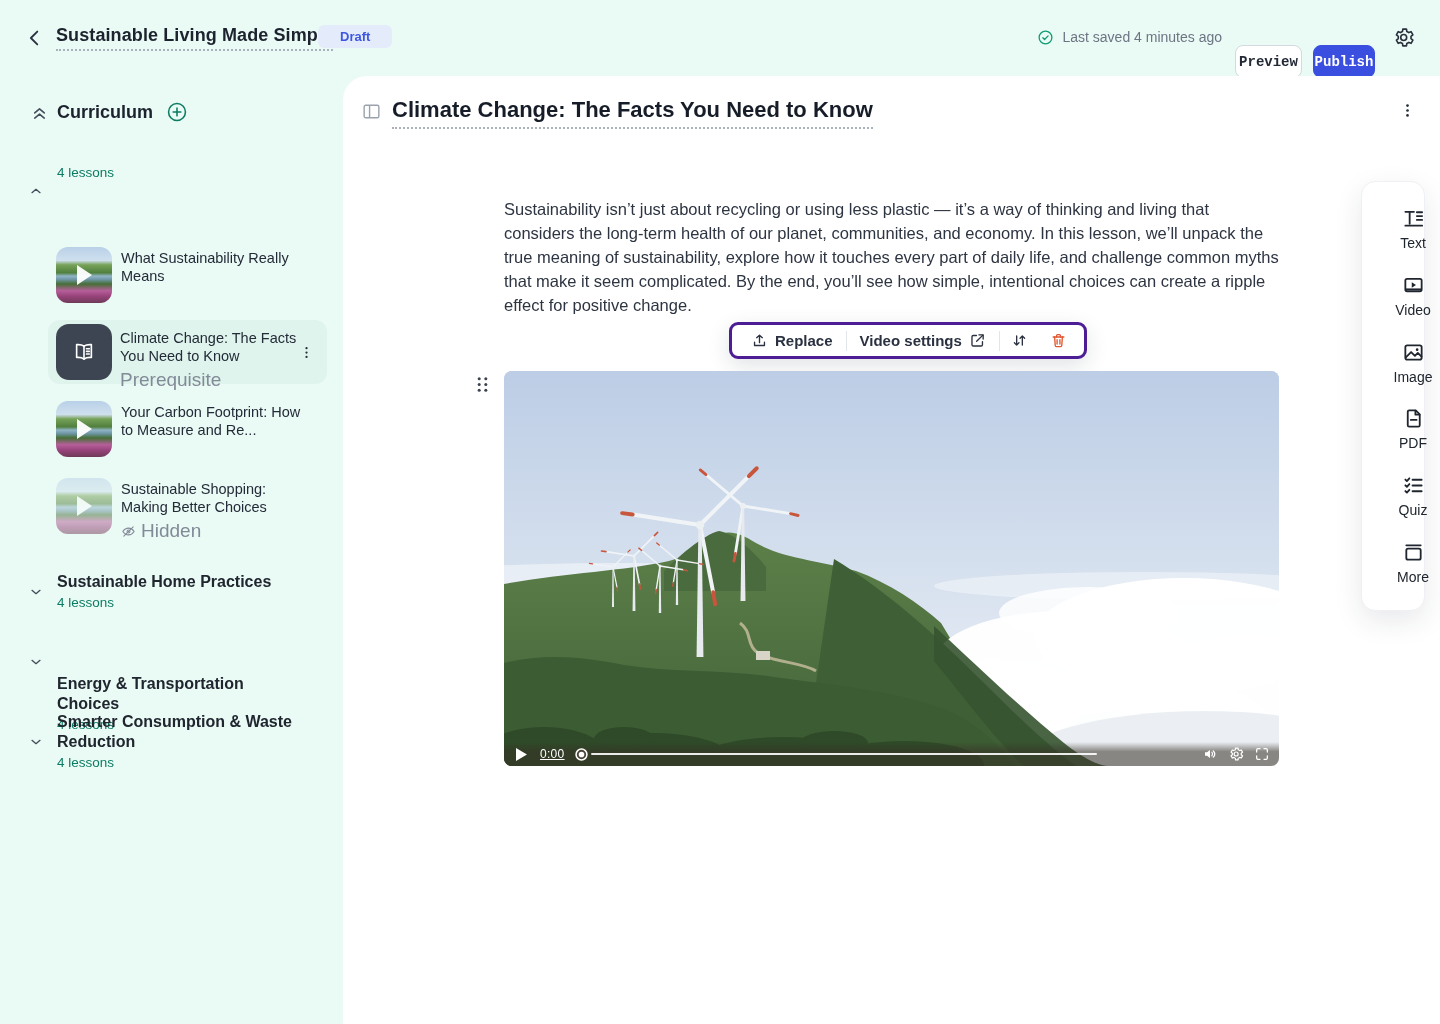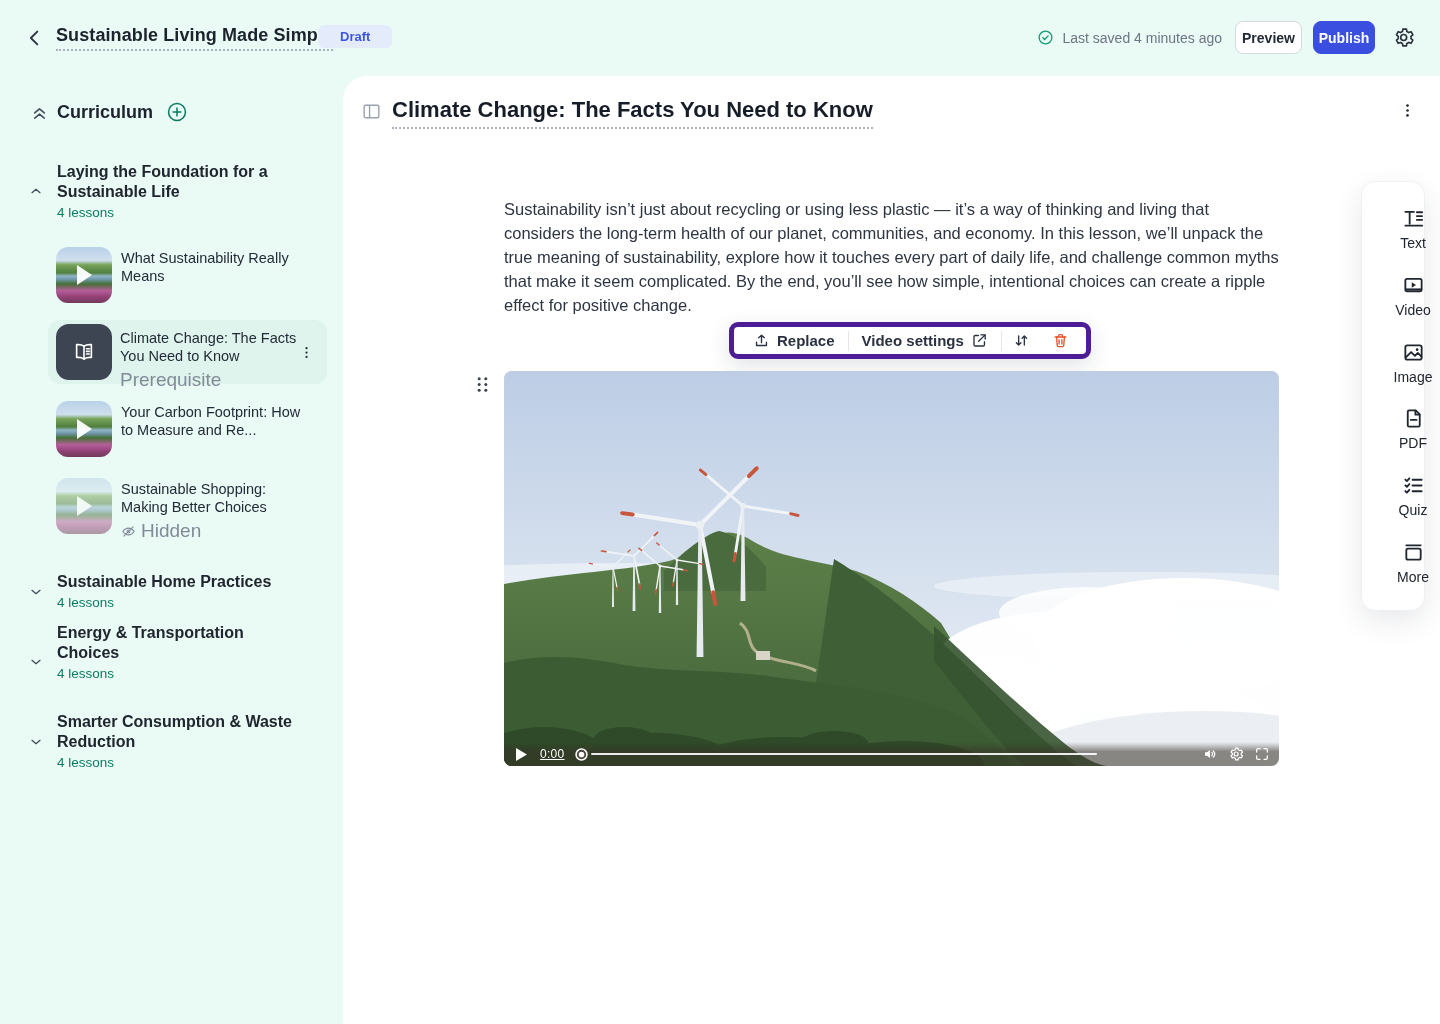"Last saved 4 minutes ago" .saved-group { align-items: center -> none }
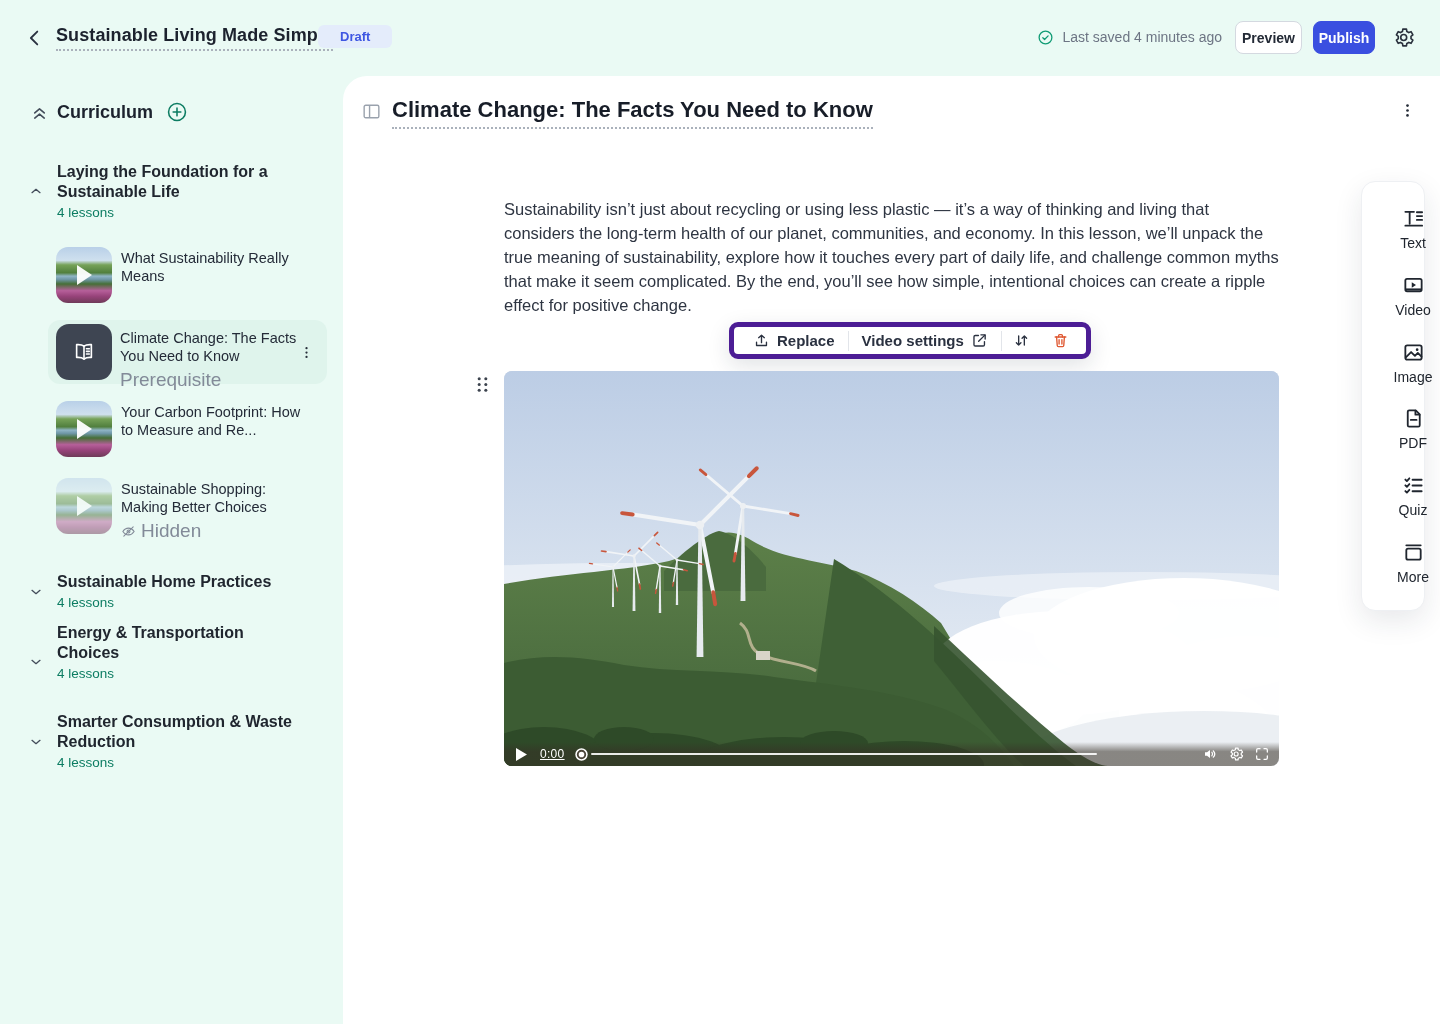"Preview" .btn { font-family: Liberation Sans, sans-serif -> Liberation Mono, monospace; margin-top: none -> 24px }
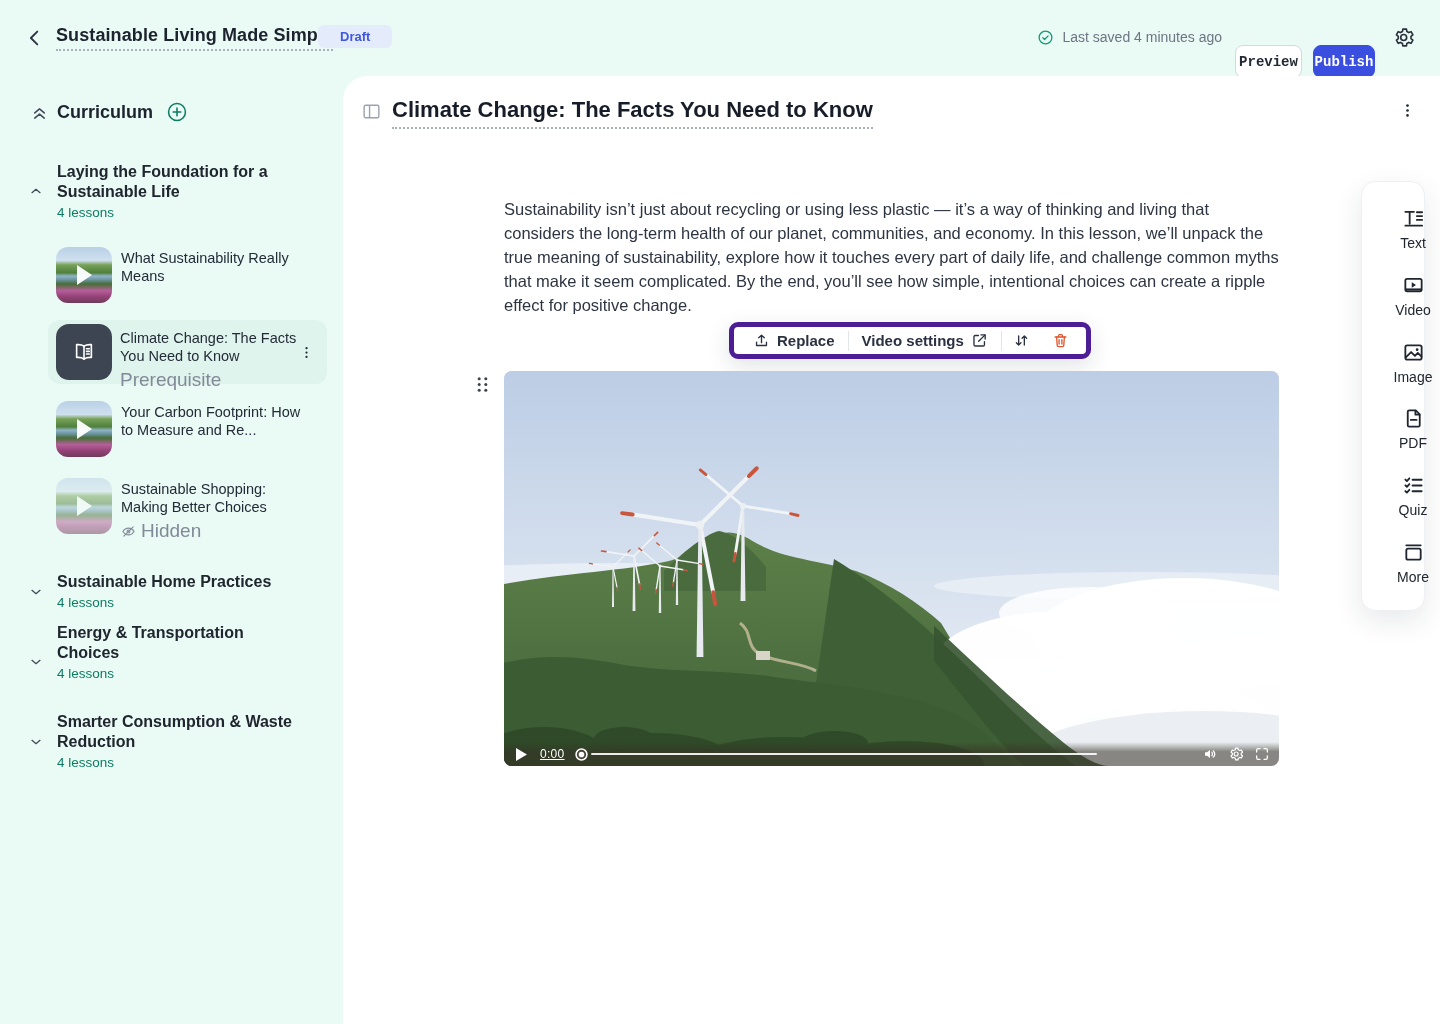"Laying the Foundation for a" div.section-title { html: <div>Laying the Foundation for a Sustainable Life</div> -> none }
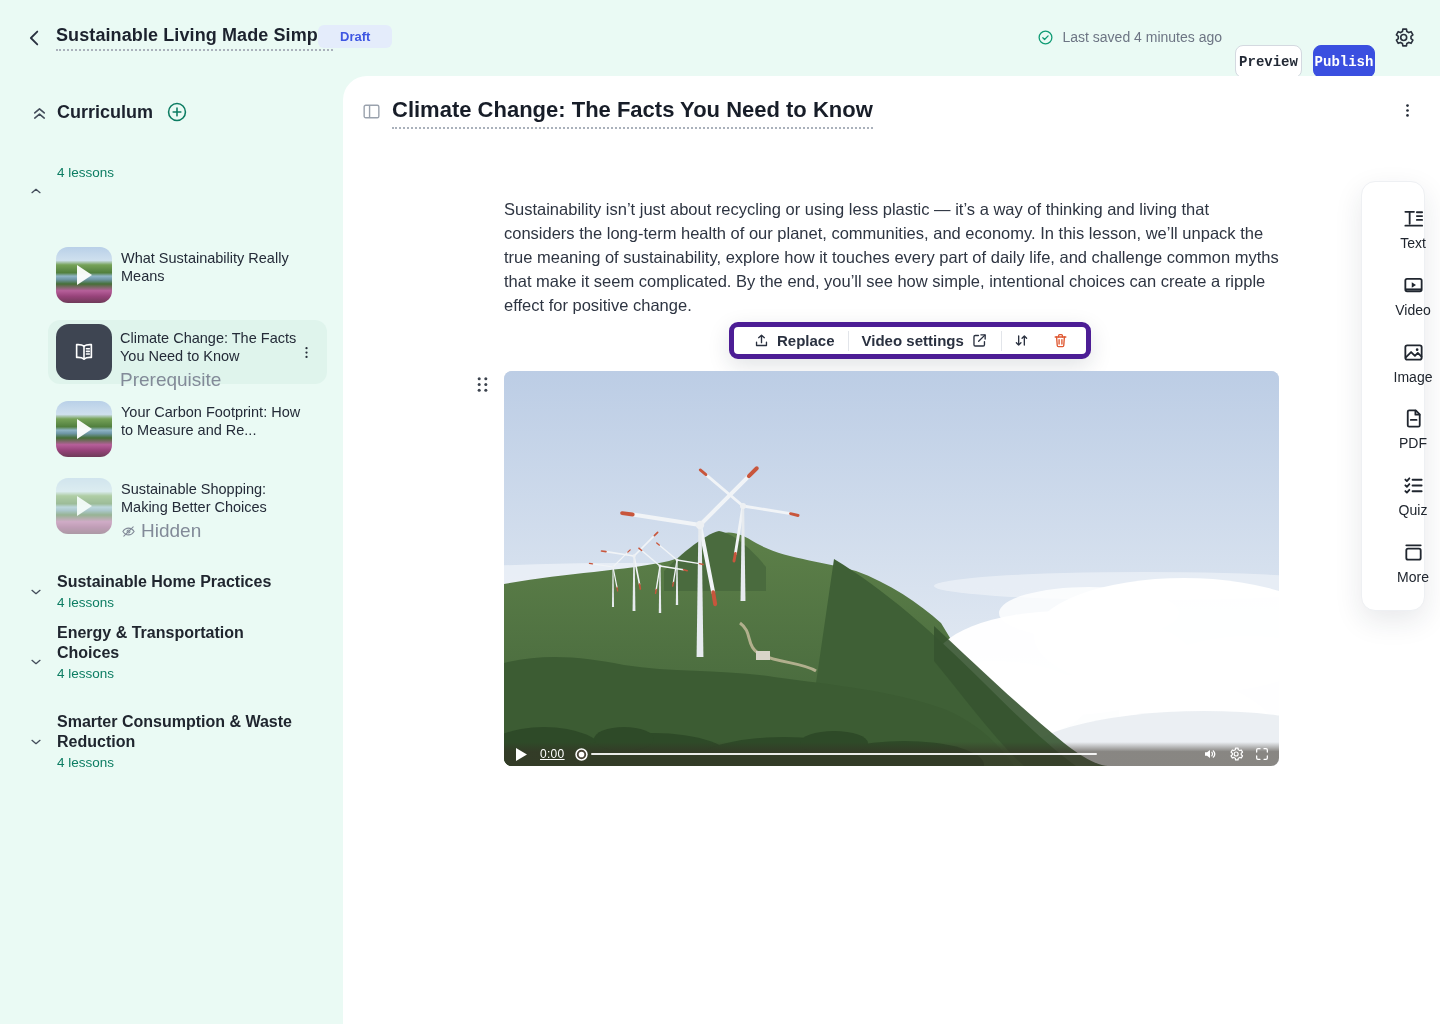"Replace" .vid-toolbar { border: 5px solid #4c1d95 -> 3px solid #4c1d95 }
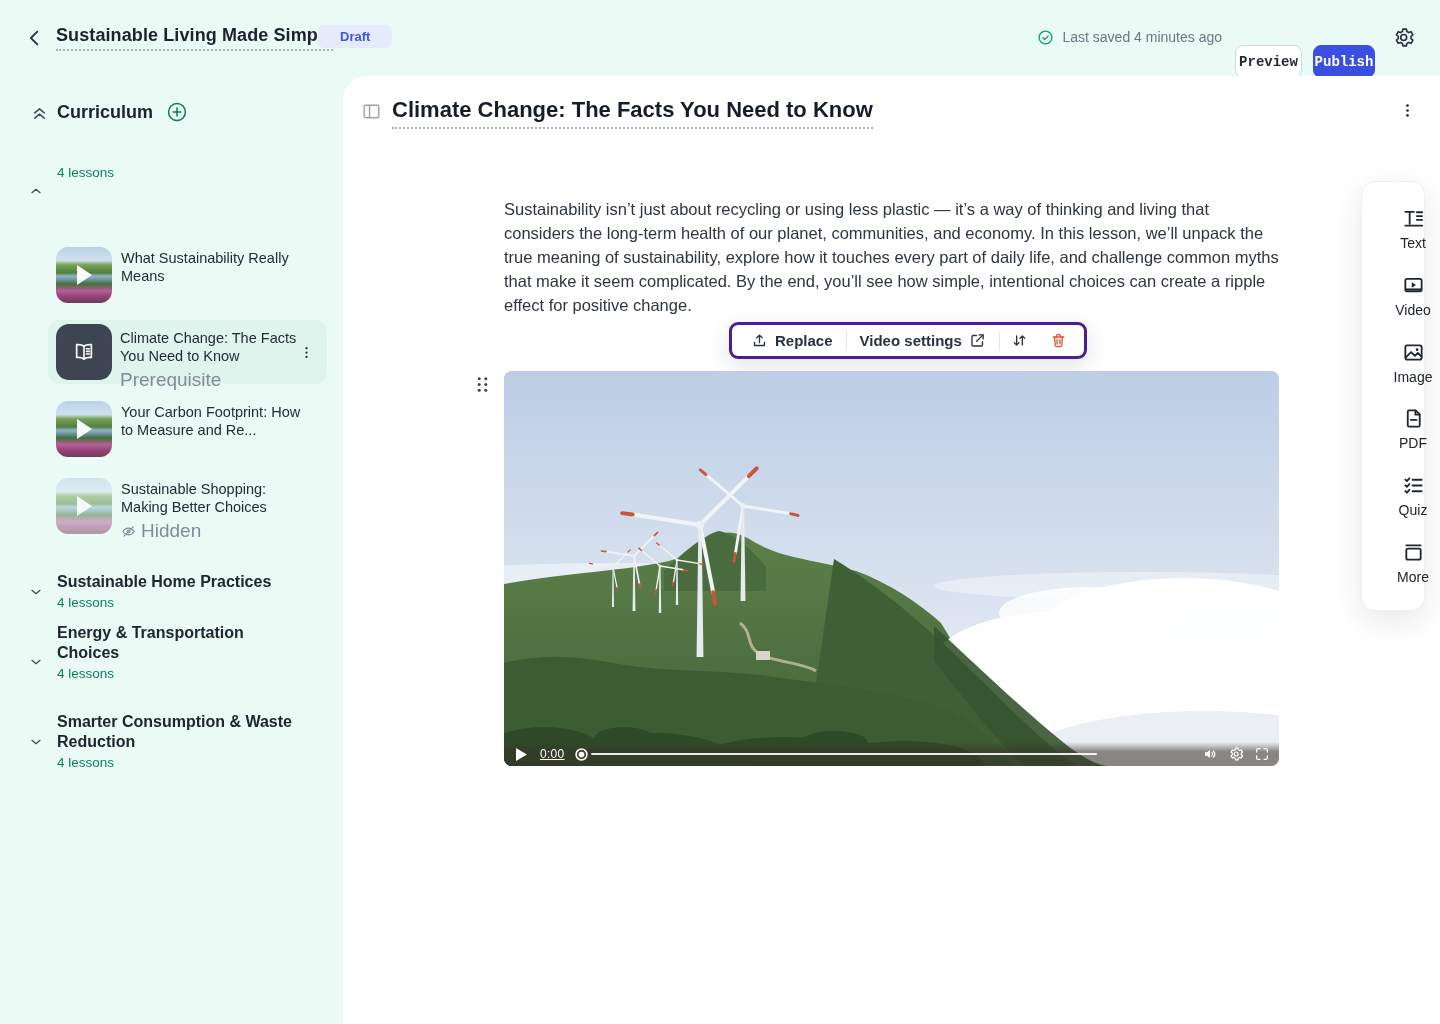"Energy & Transportation Choices" div.section-head { top: 547px -> 598px }
